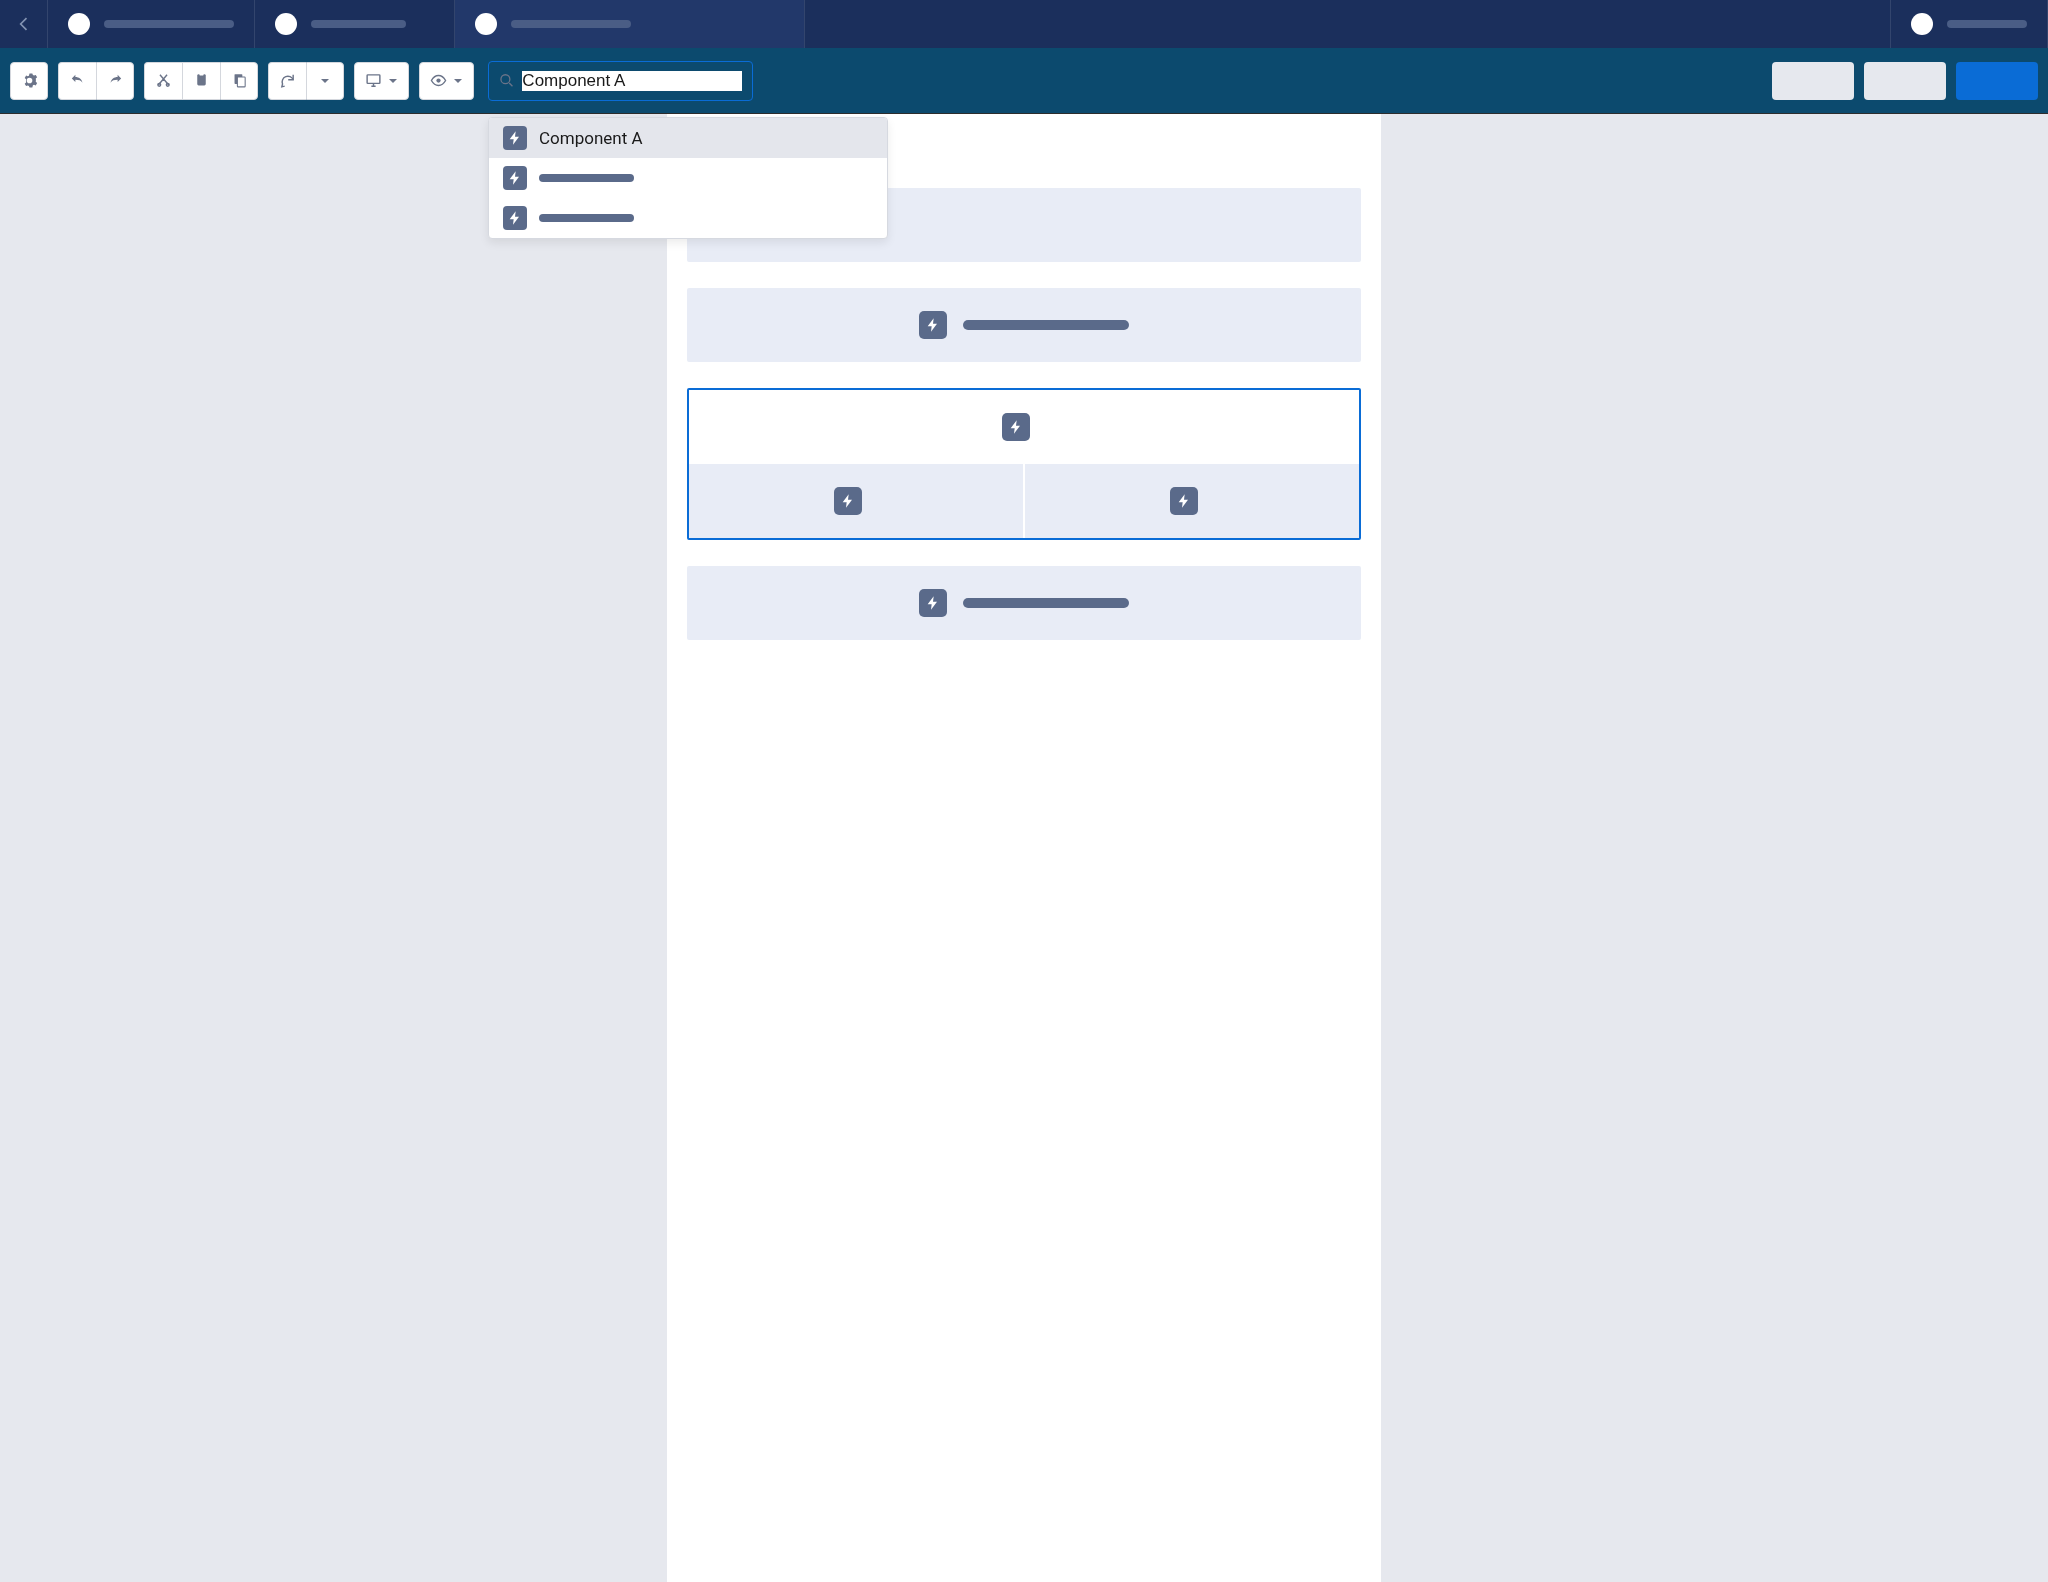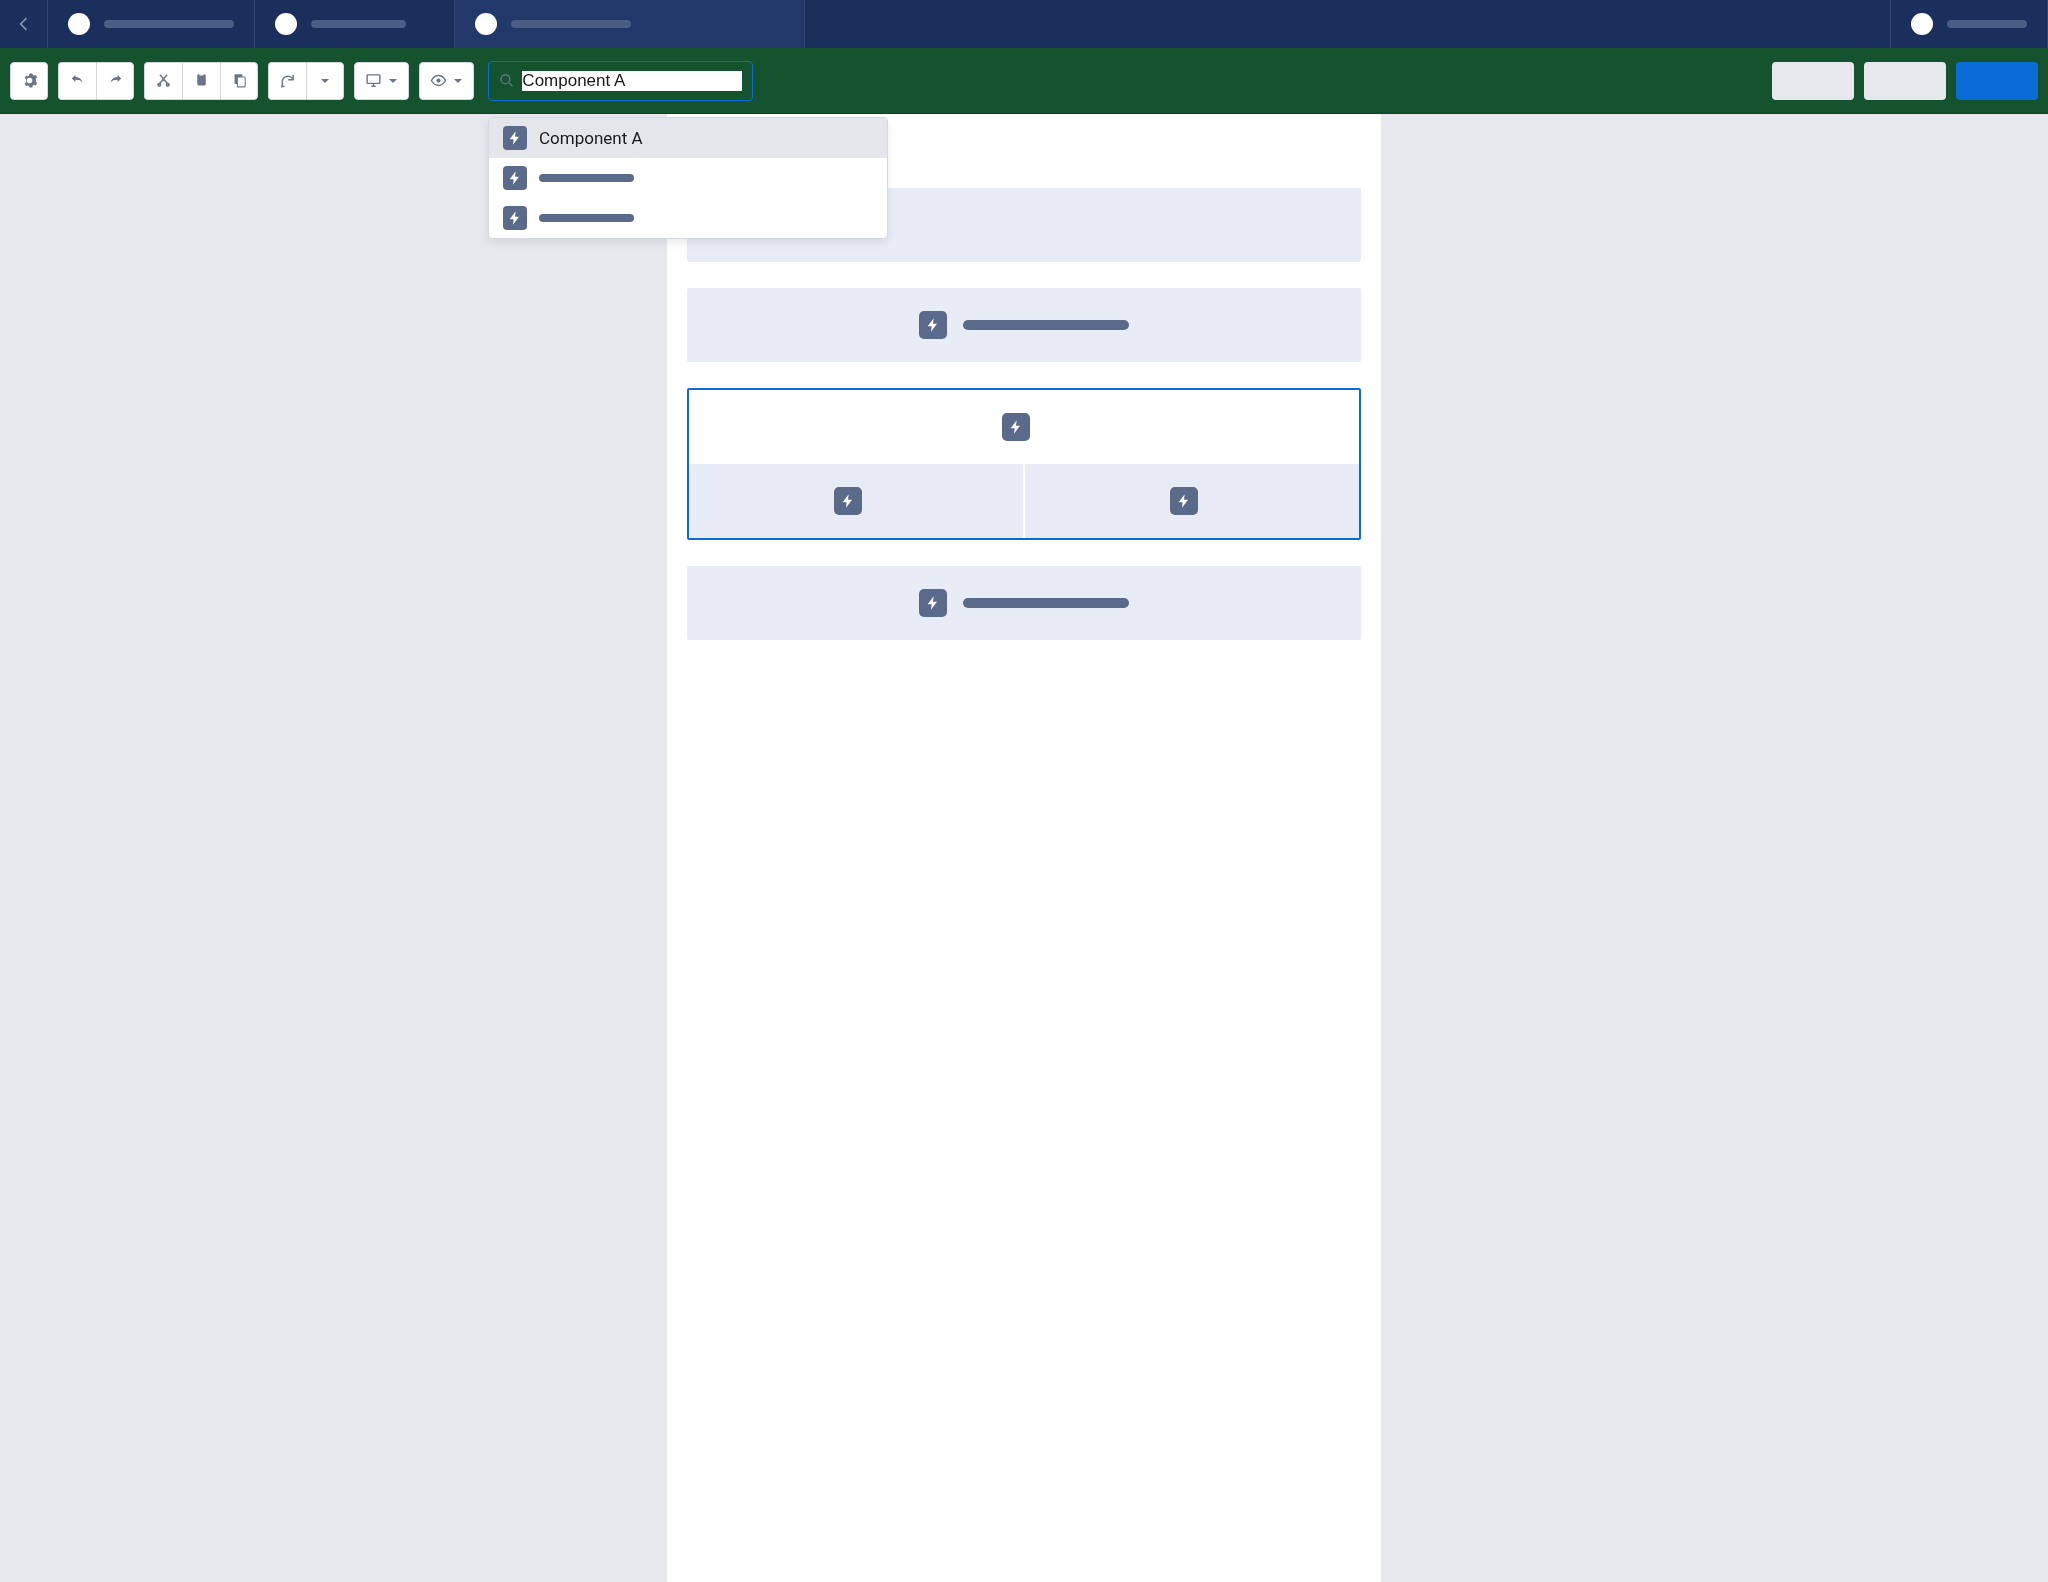"Component A" .toolbar { background: #14532d -> #0c4a6e }
